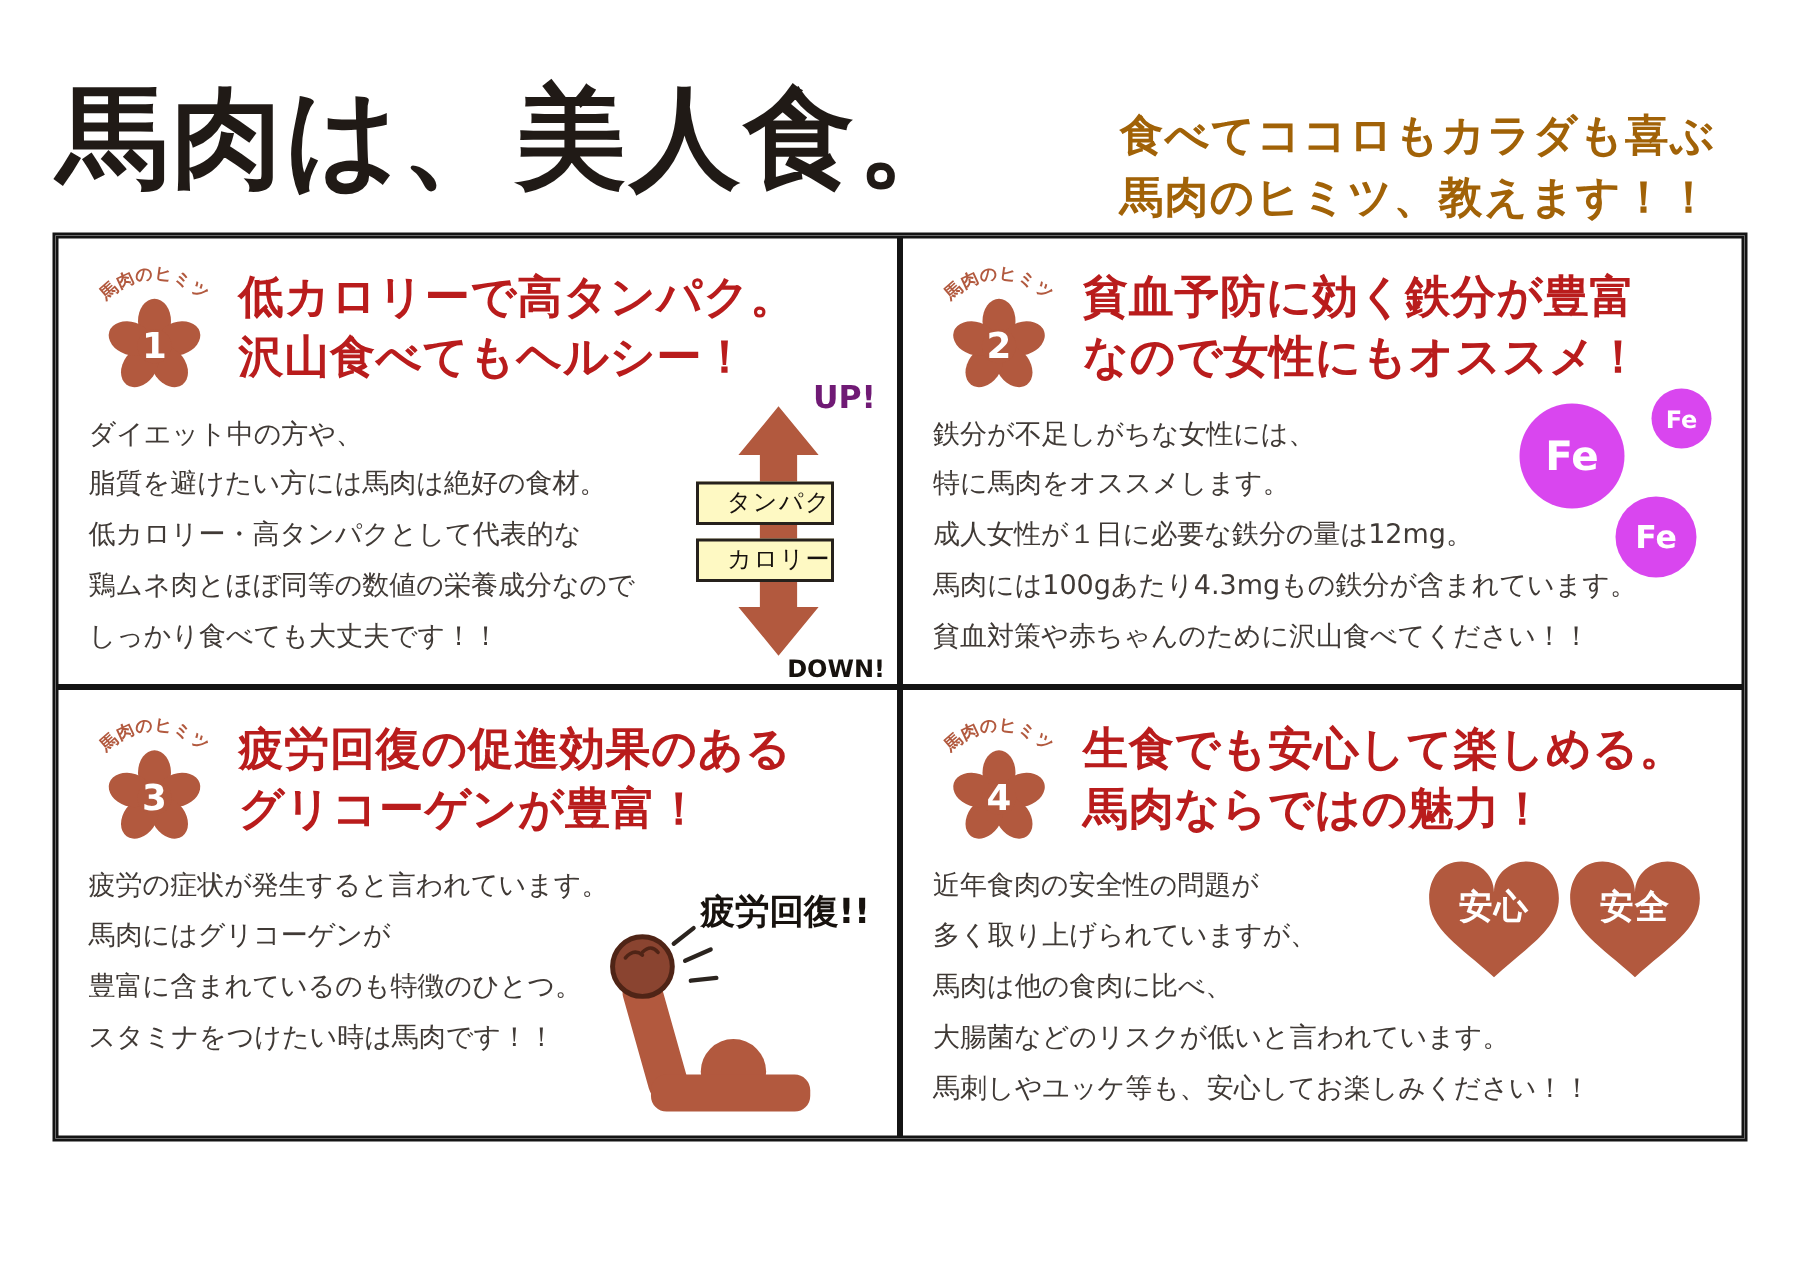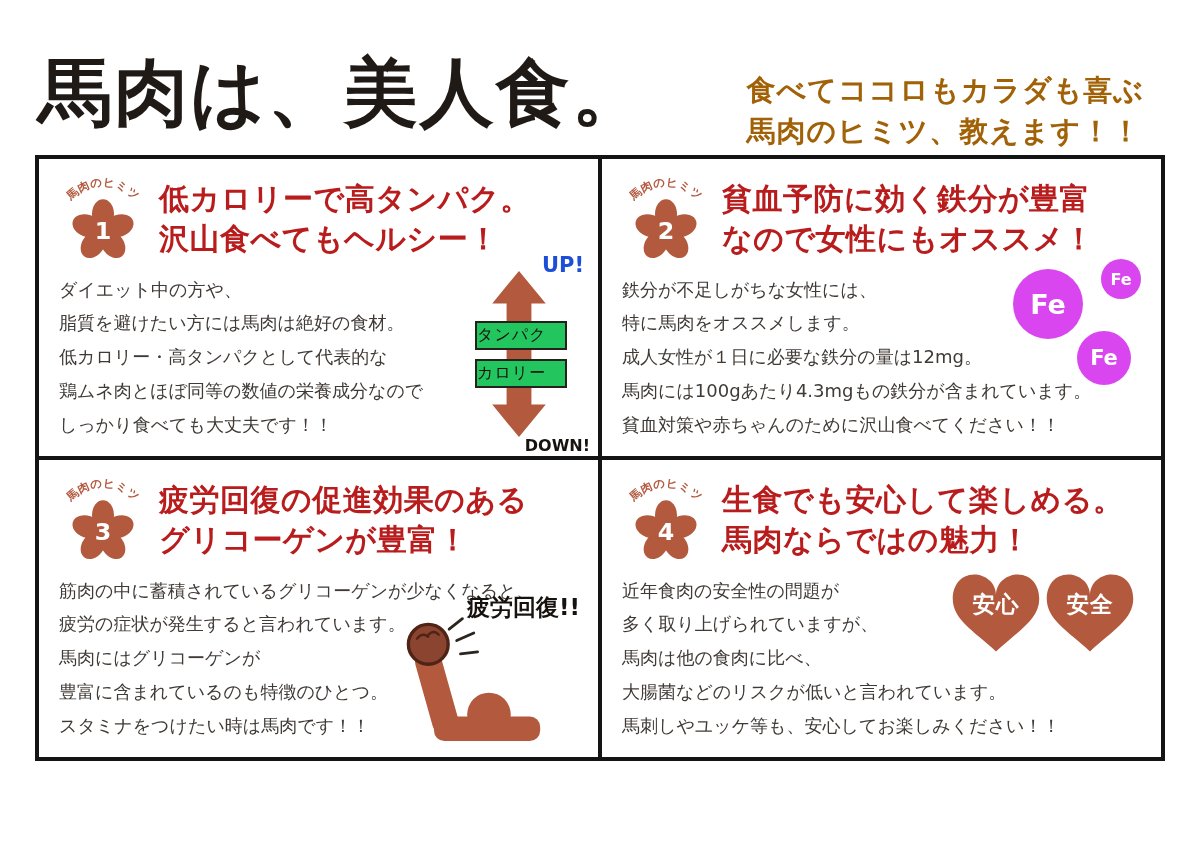"UP!" .up-label { color: #1d4ed8 -> #701a75 }
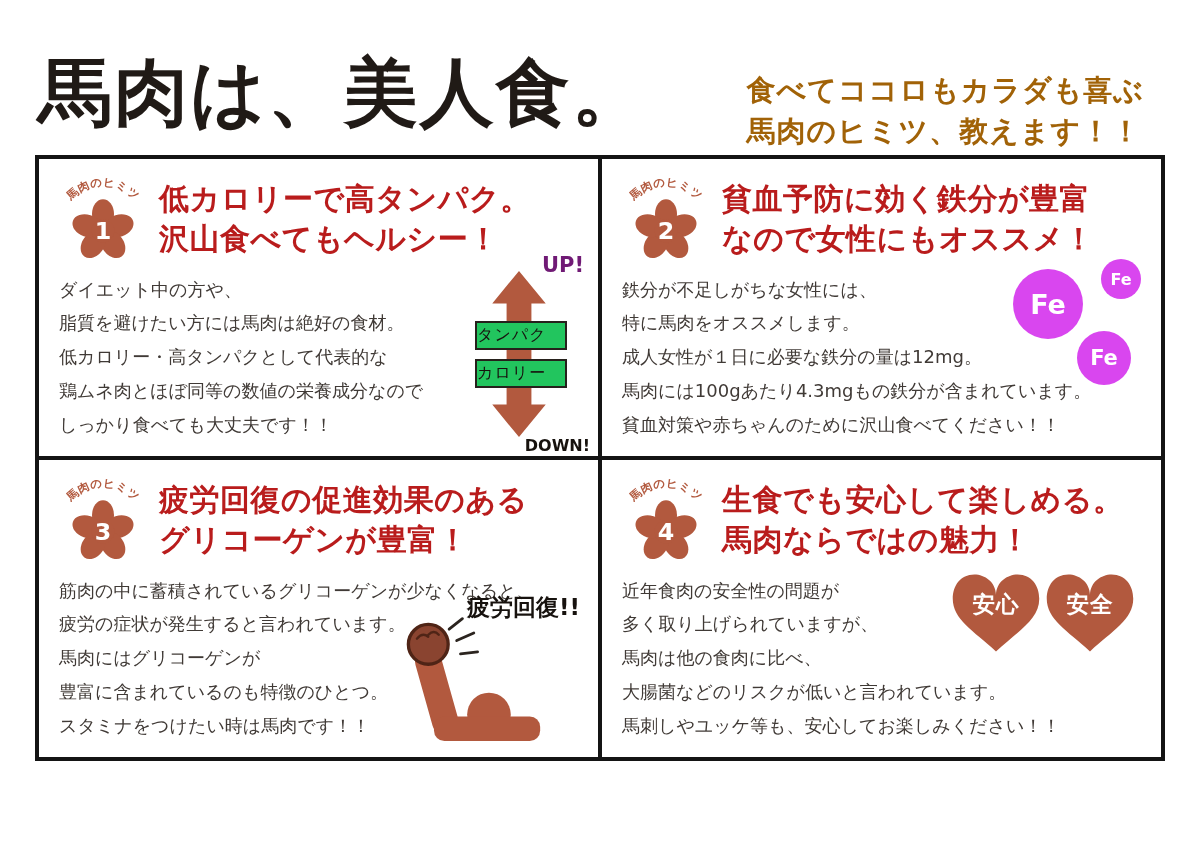"タンパク" .tag-box { background: #22c55e -> #fef9c3; left: 11px -> 0; text-align: left -> right }
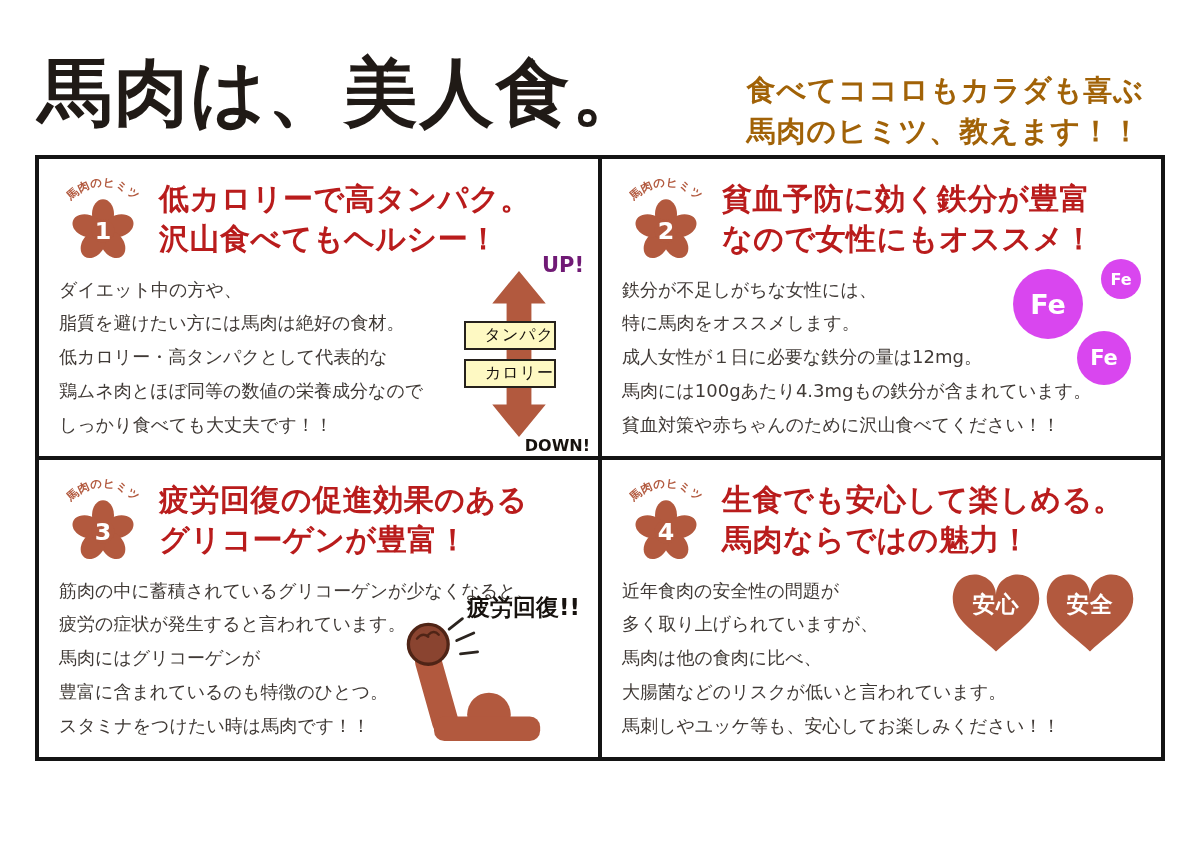"筋肉の中に蓄積されているグリコーゲンが少なくなると、" p { html: <p>筋肉の中に蓄積されているグリコーゲンが少なくなると、</p> -> none }
